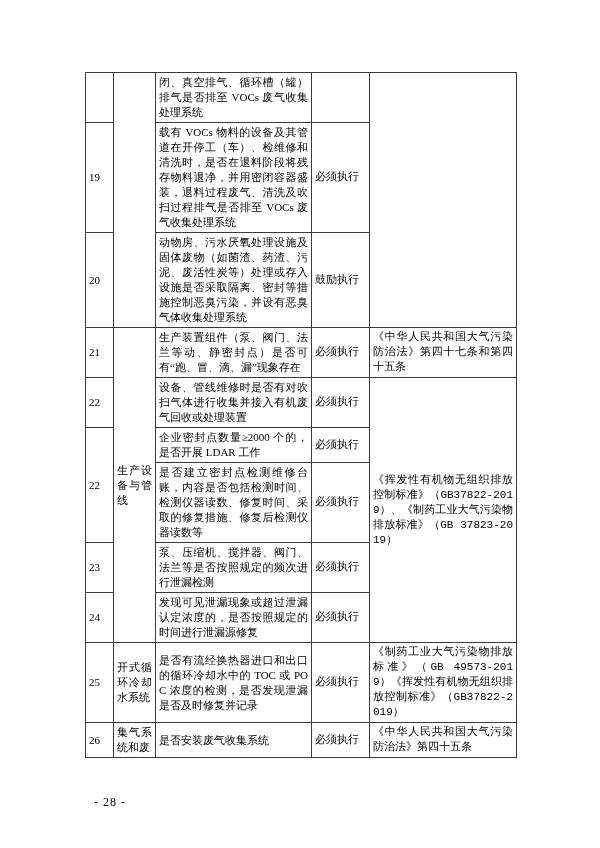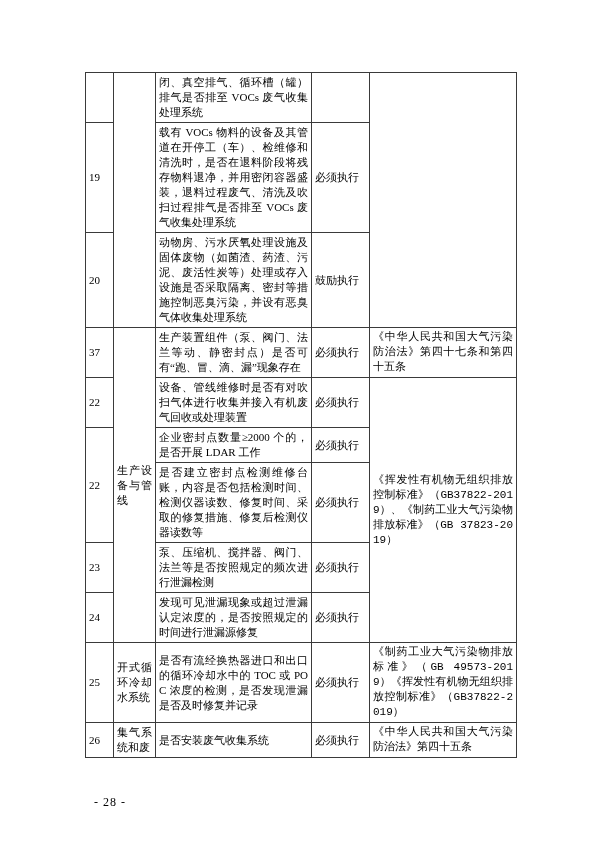"必须执行" td.c-req { font-family: none -> Liberation Mono, monospace }
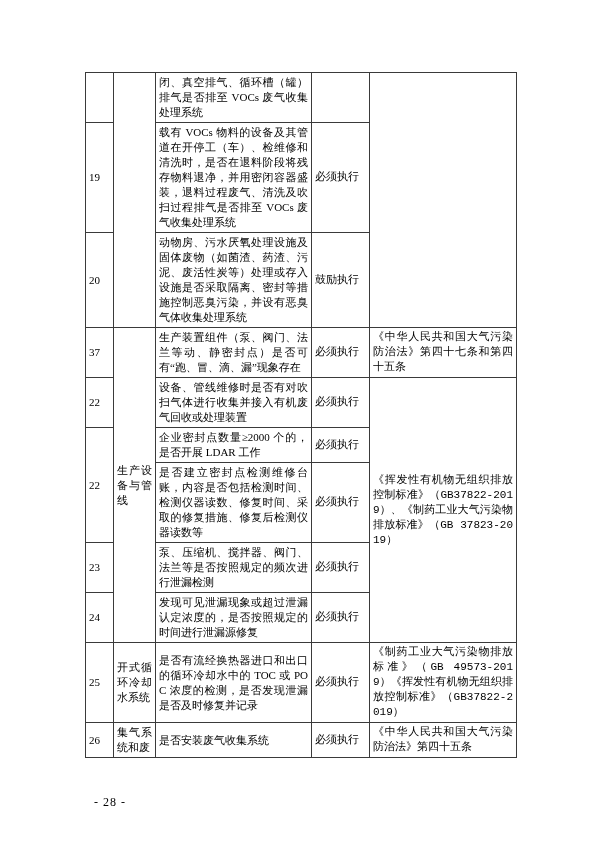"37" td.c-no { text: 37 -> 21 }
